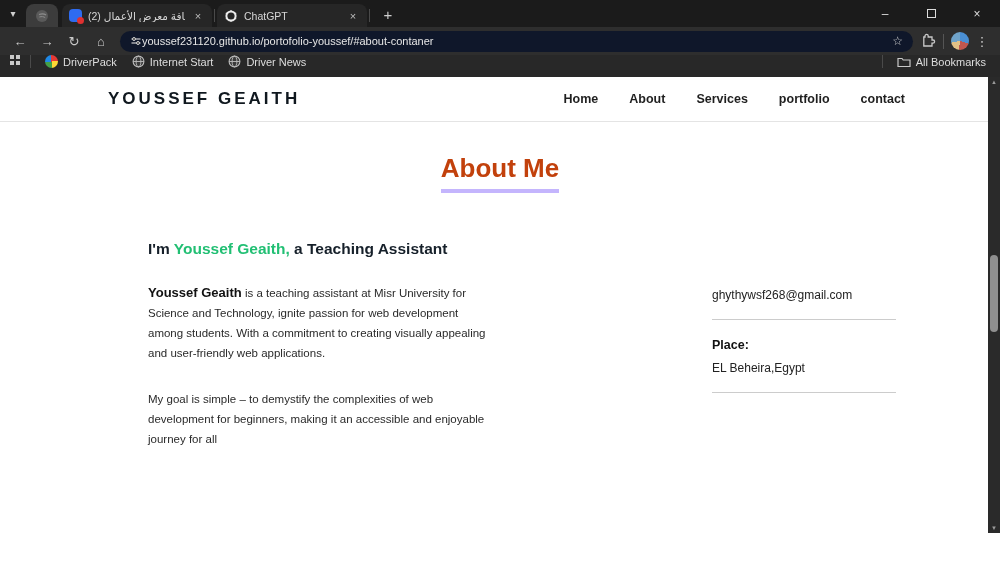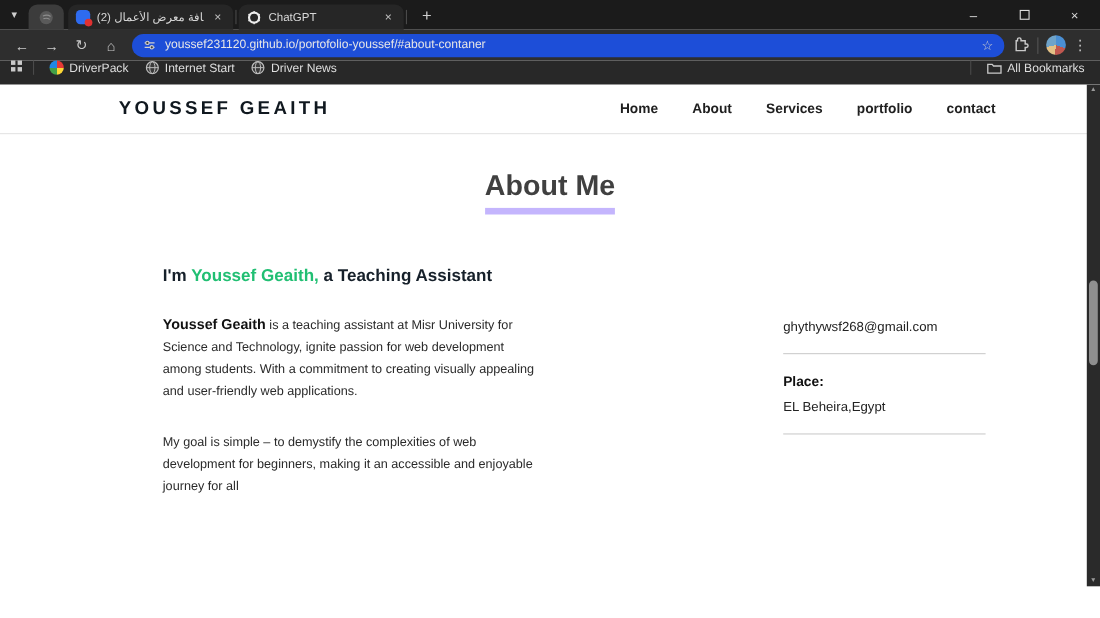"youssef231120.github.io/portofolio-youss" .url-pill { background: #1d4ed8 -> #0f172a; gap: 8px -> none }
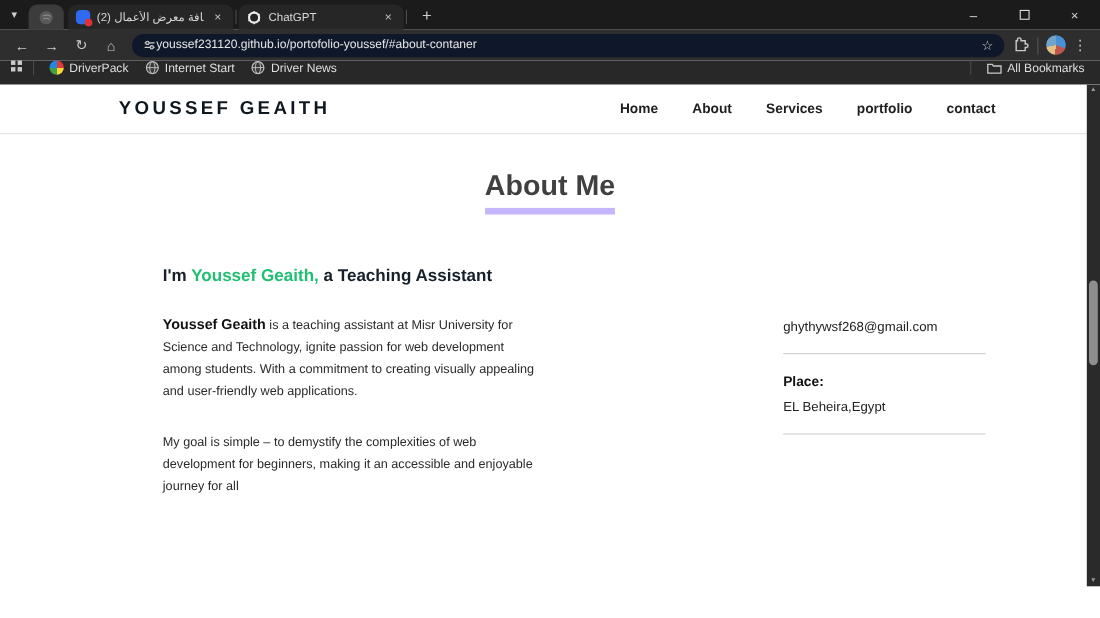"About Me" .about-title { border-bottom: 6px solid #c4b5fd -> 4px solid #c4b5fd; color: #404040 -> #c2410c }
